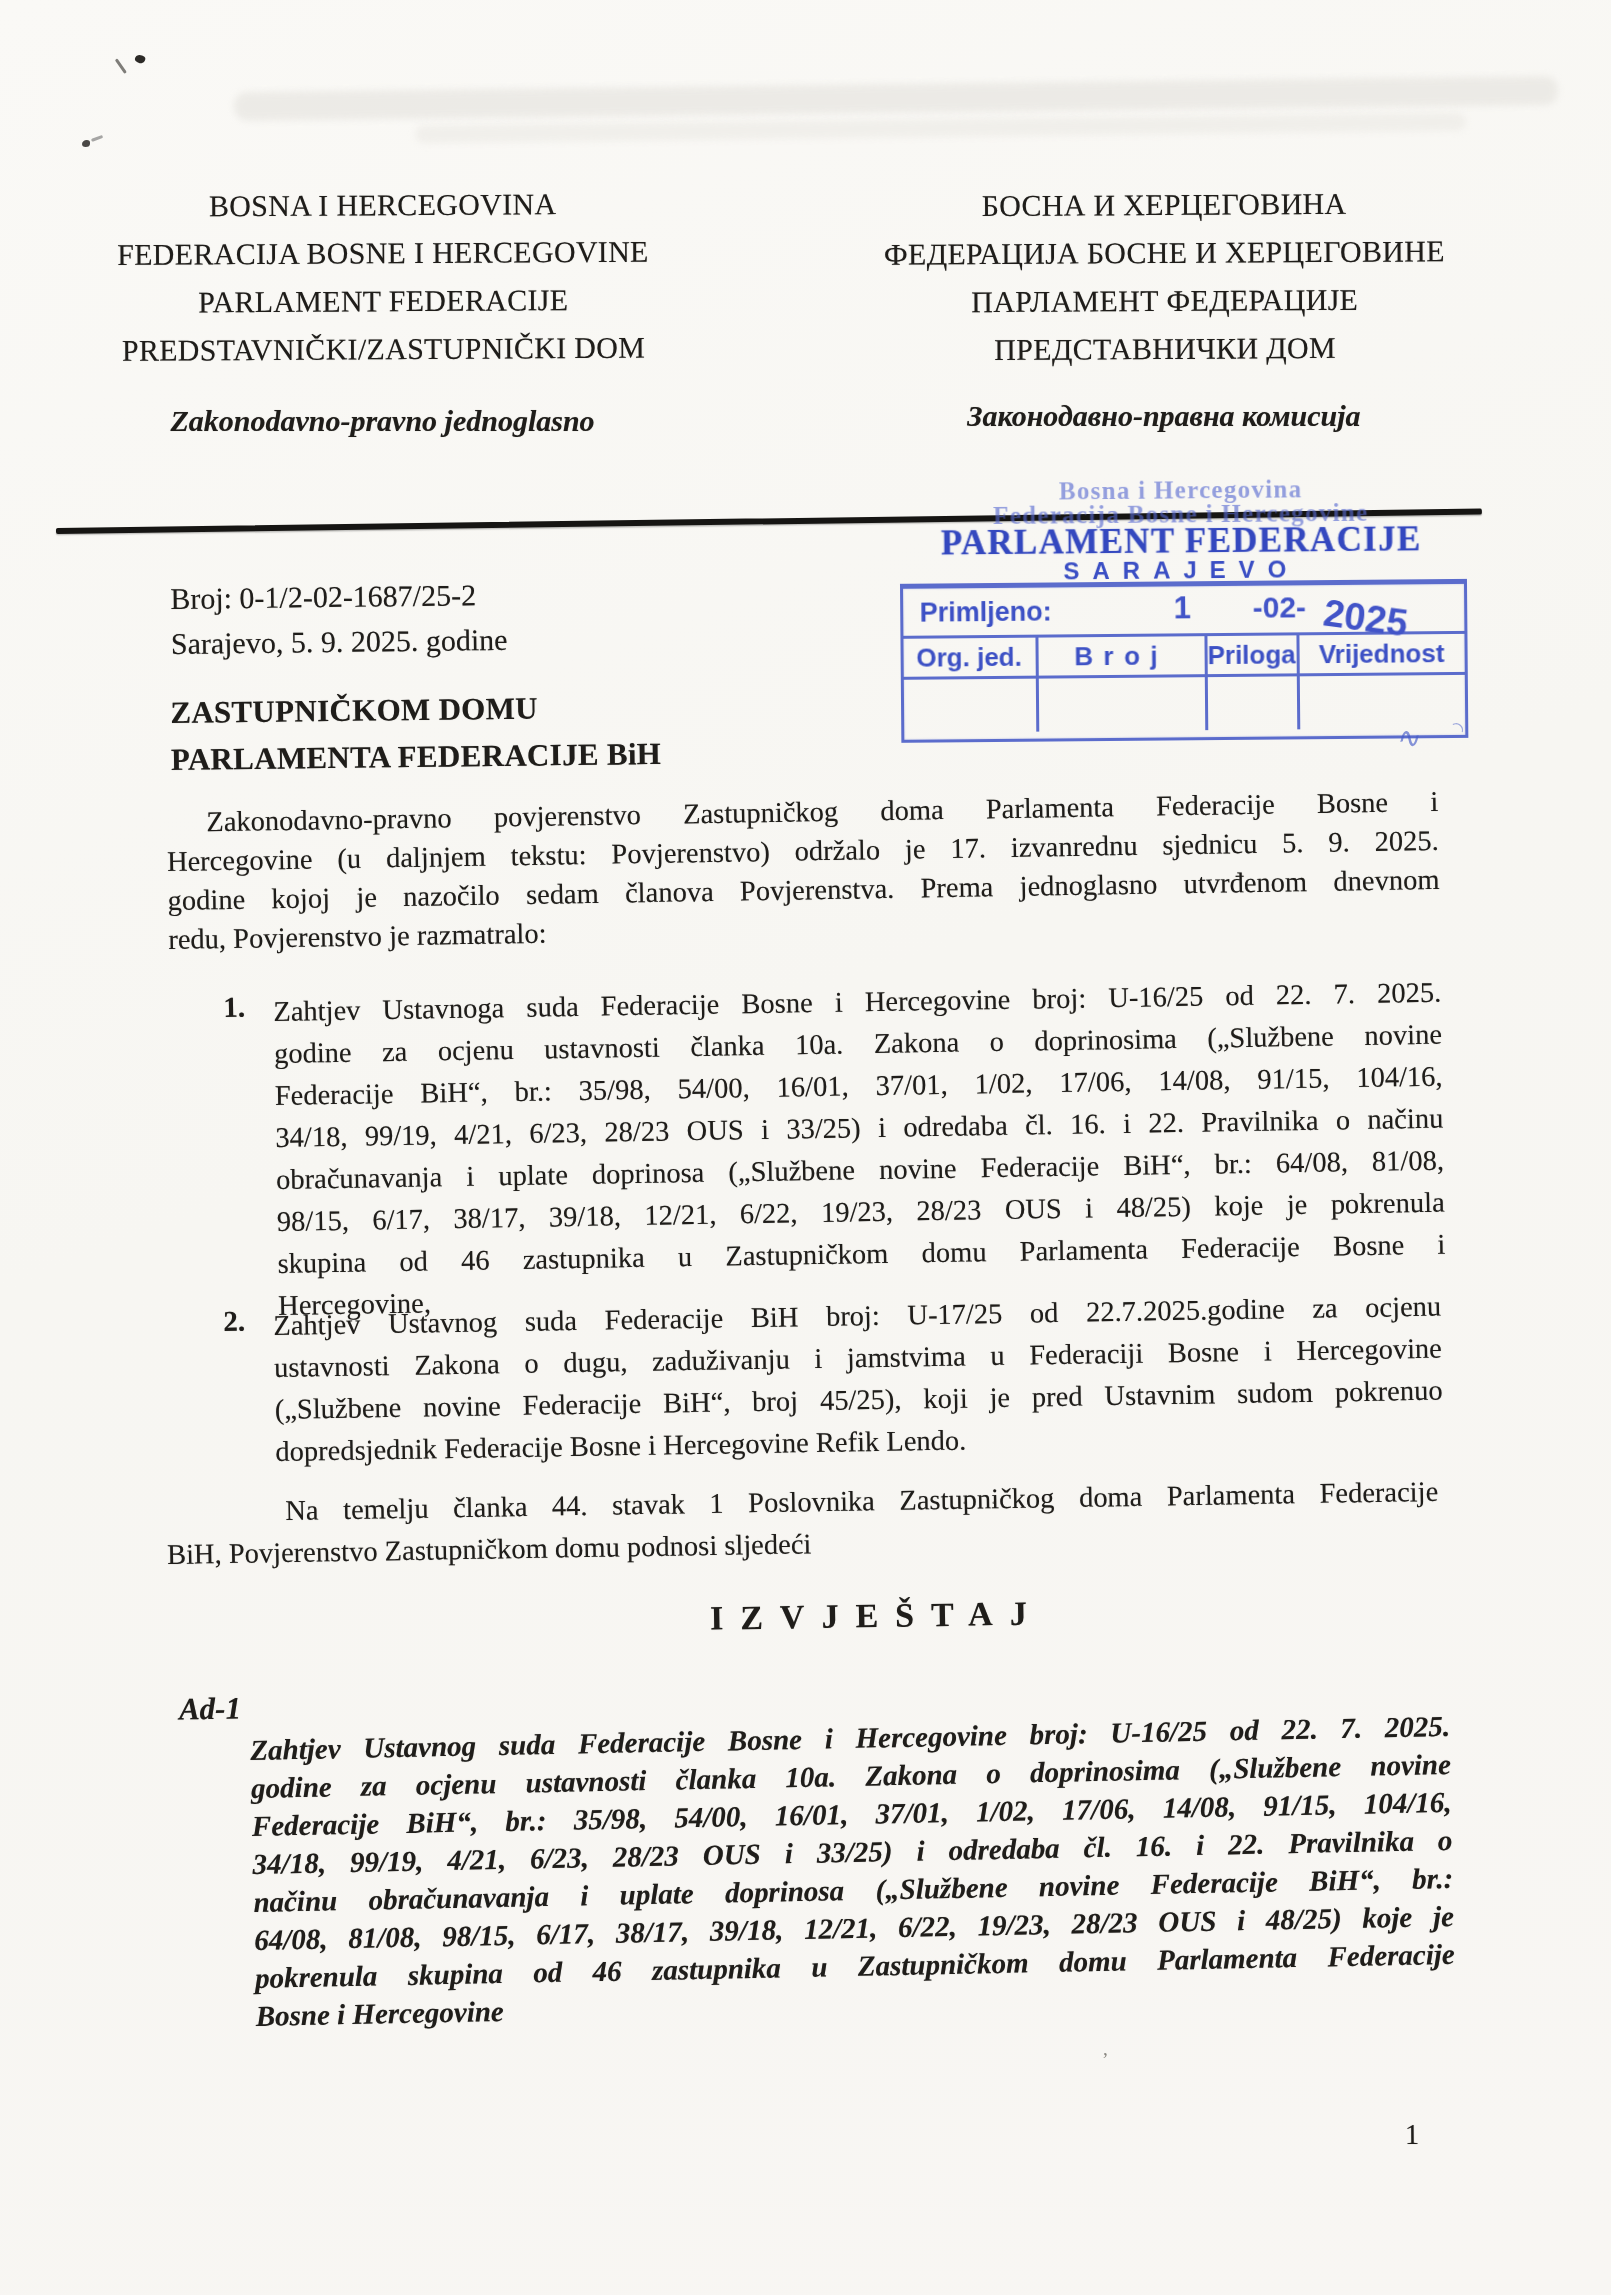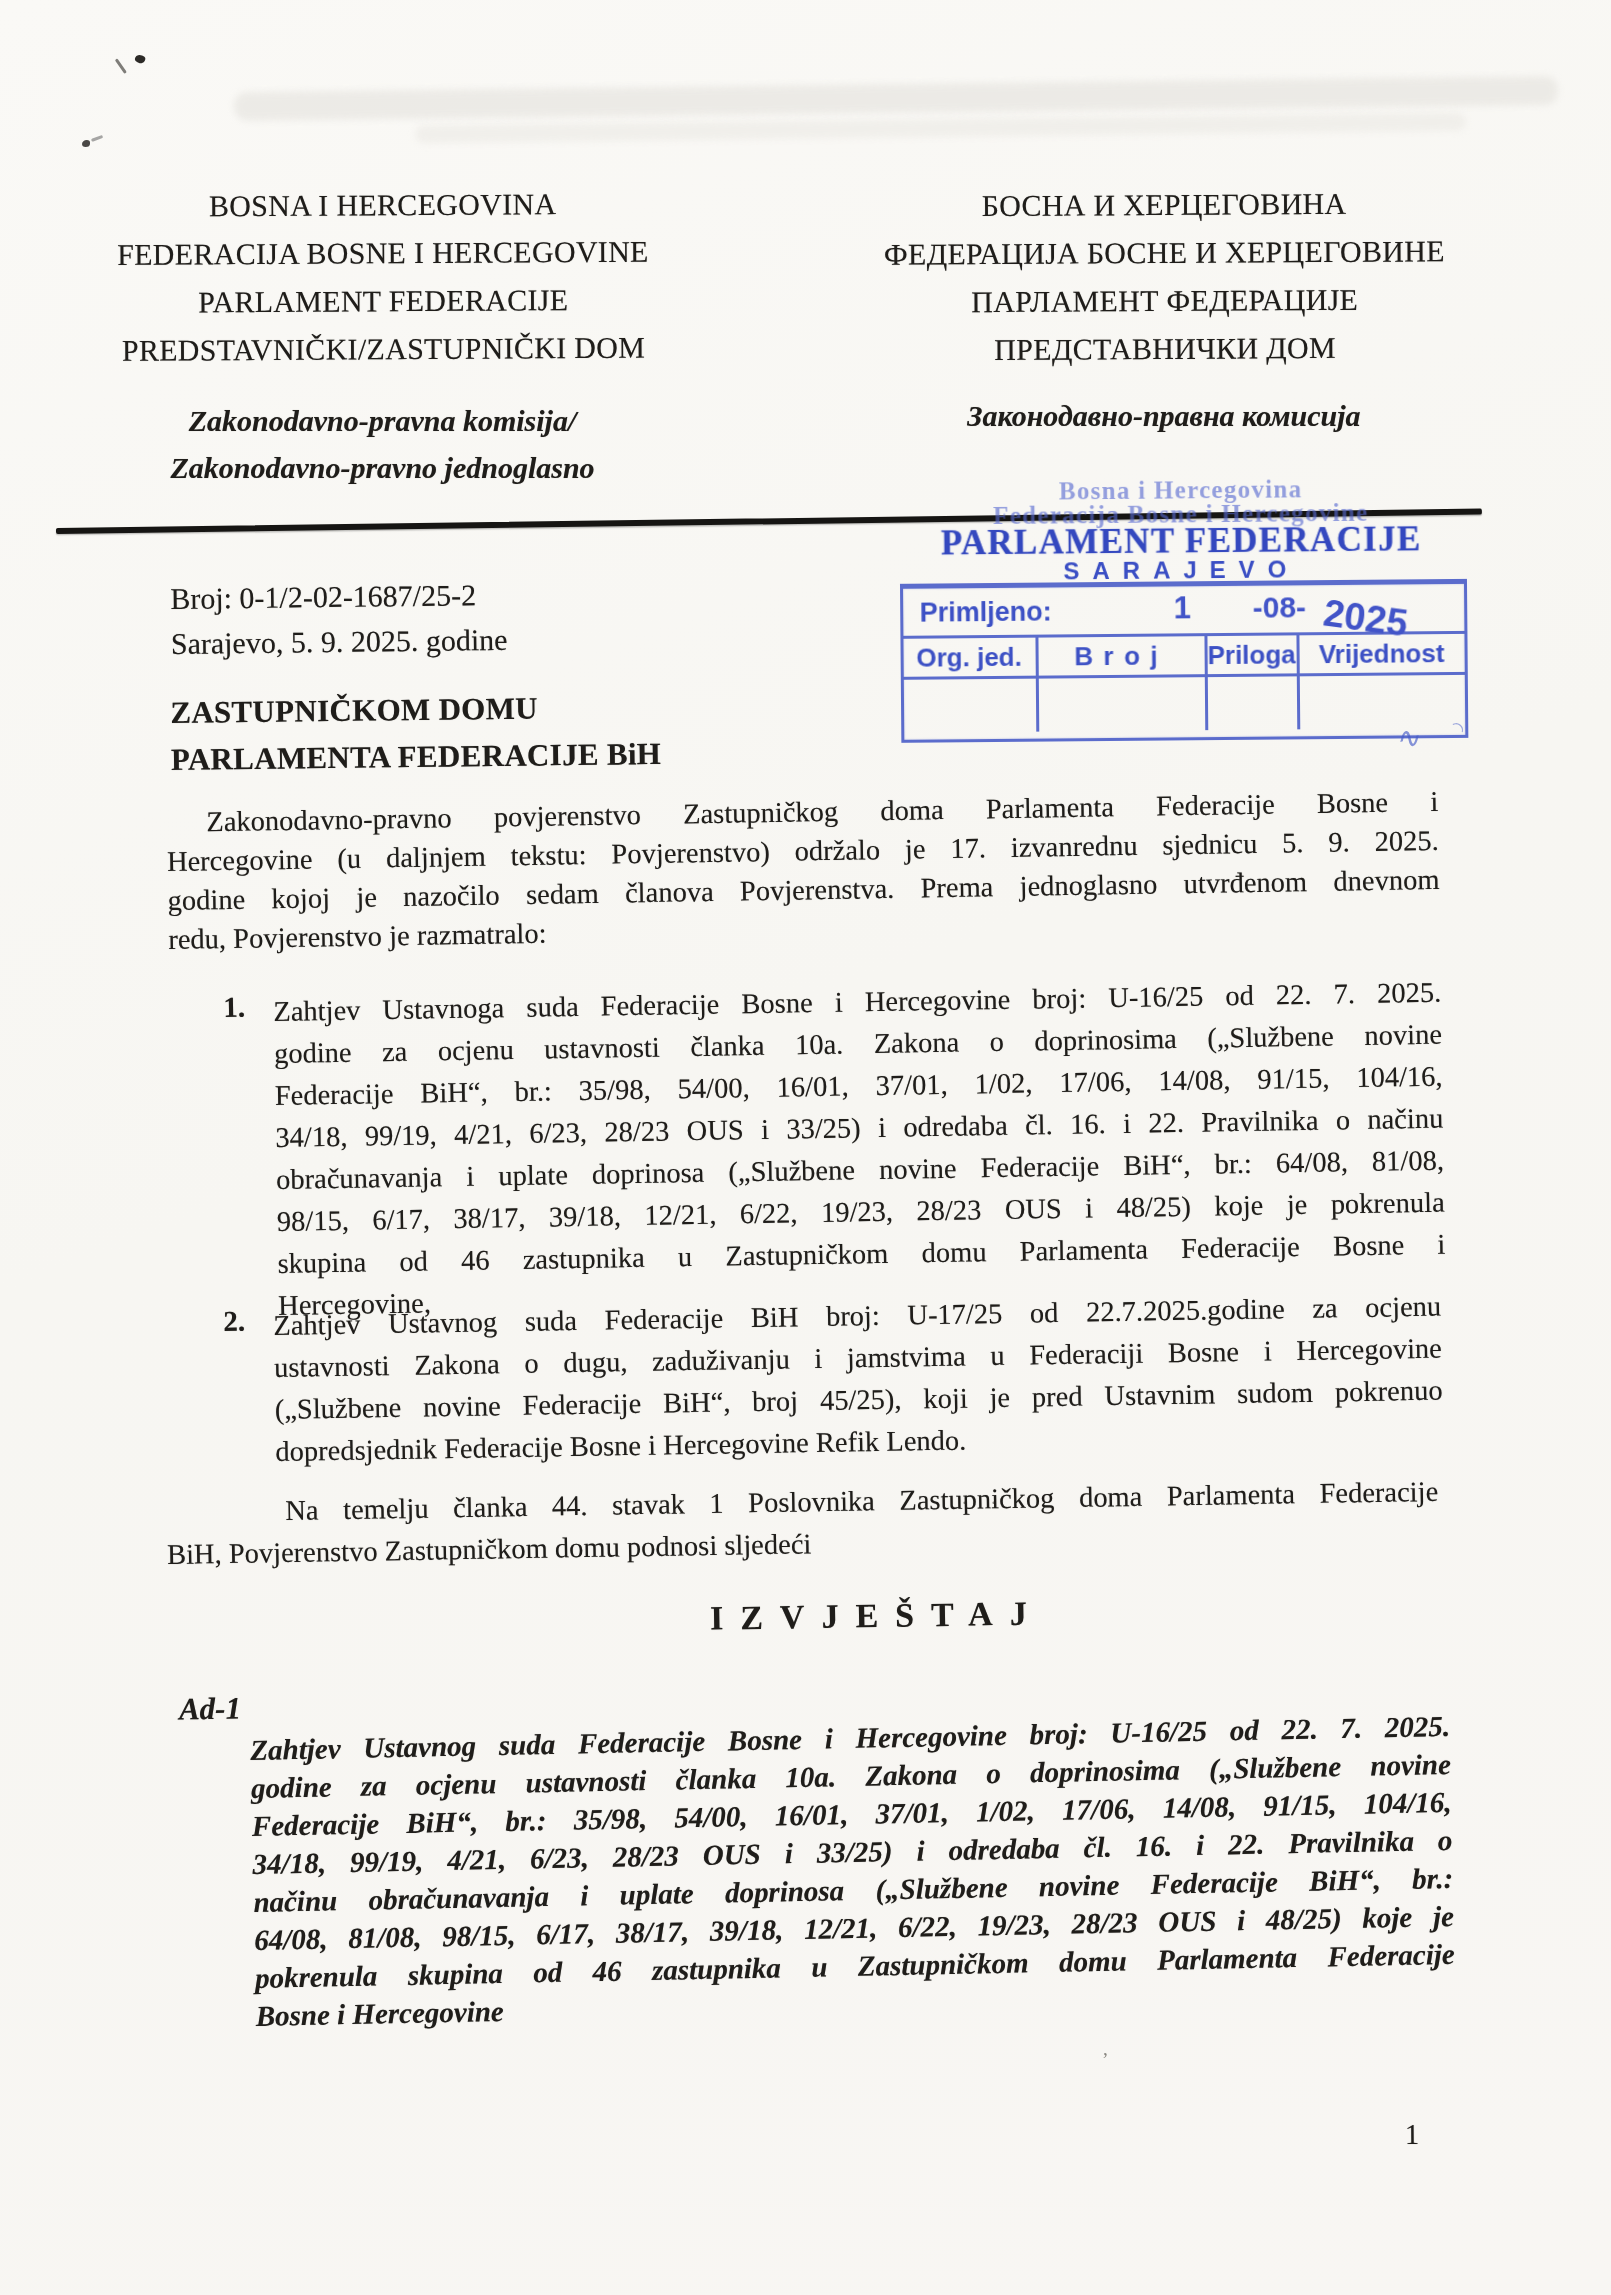"Zakonodavno-pravna komisija/" div.line { html: <div>Zakonodavno-pravna komisija/</div> -> none }
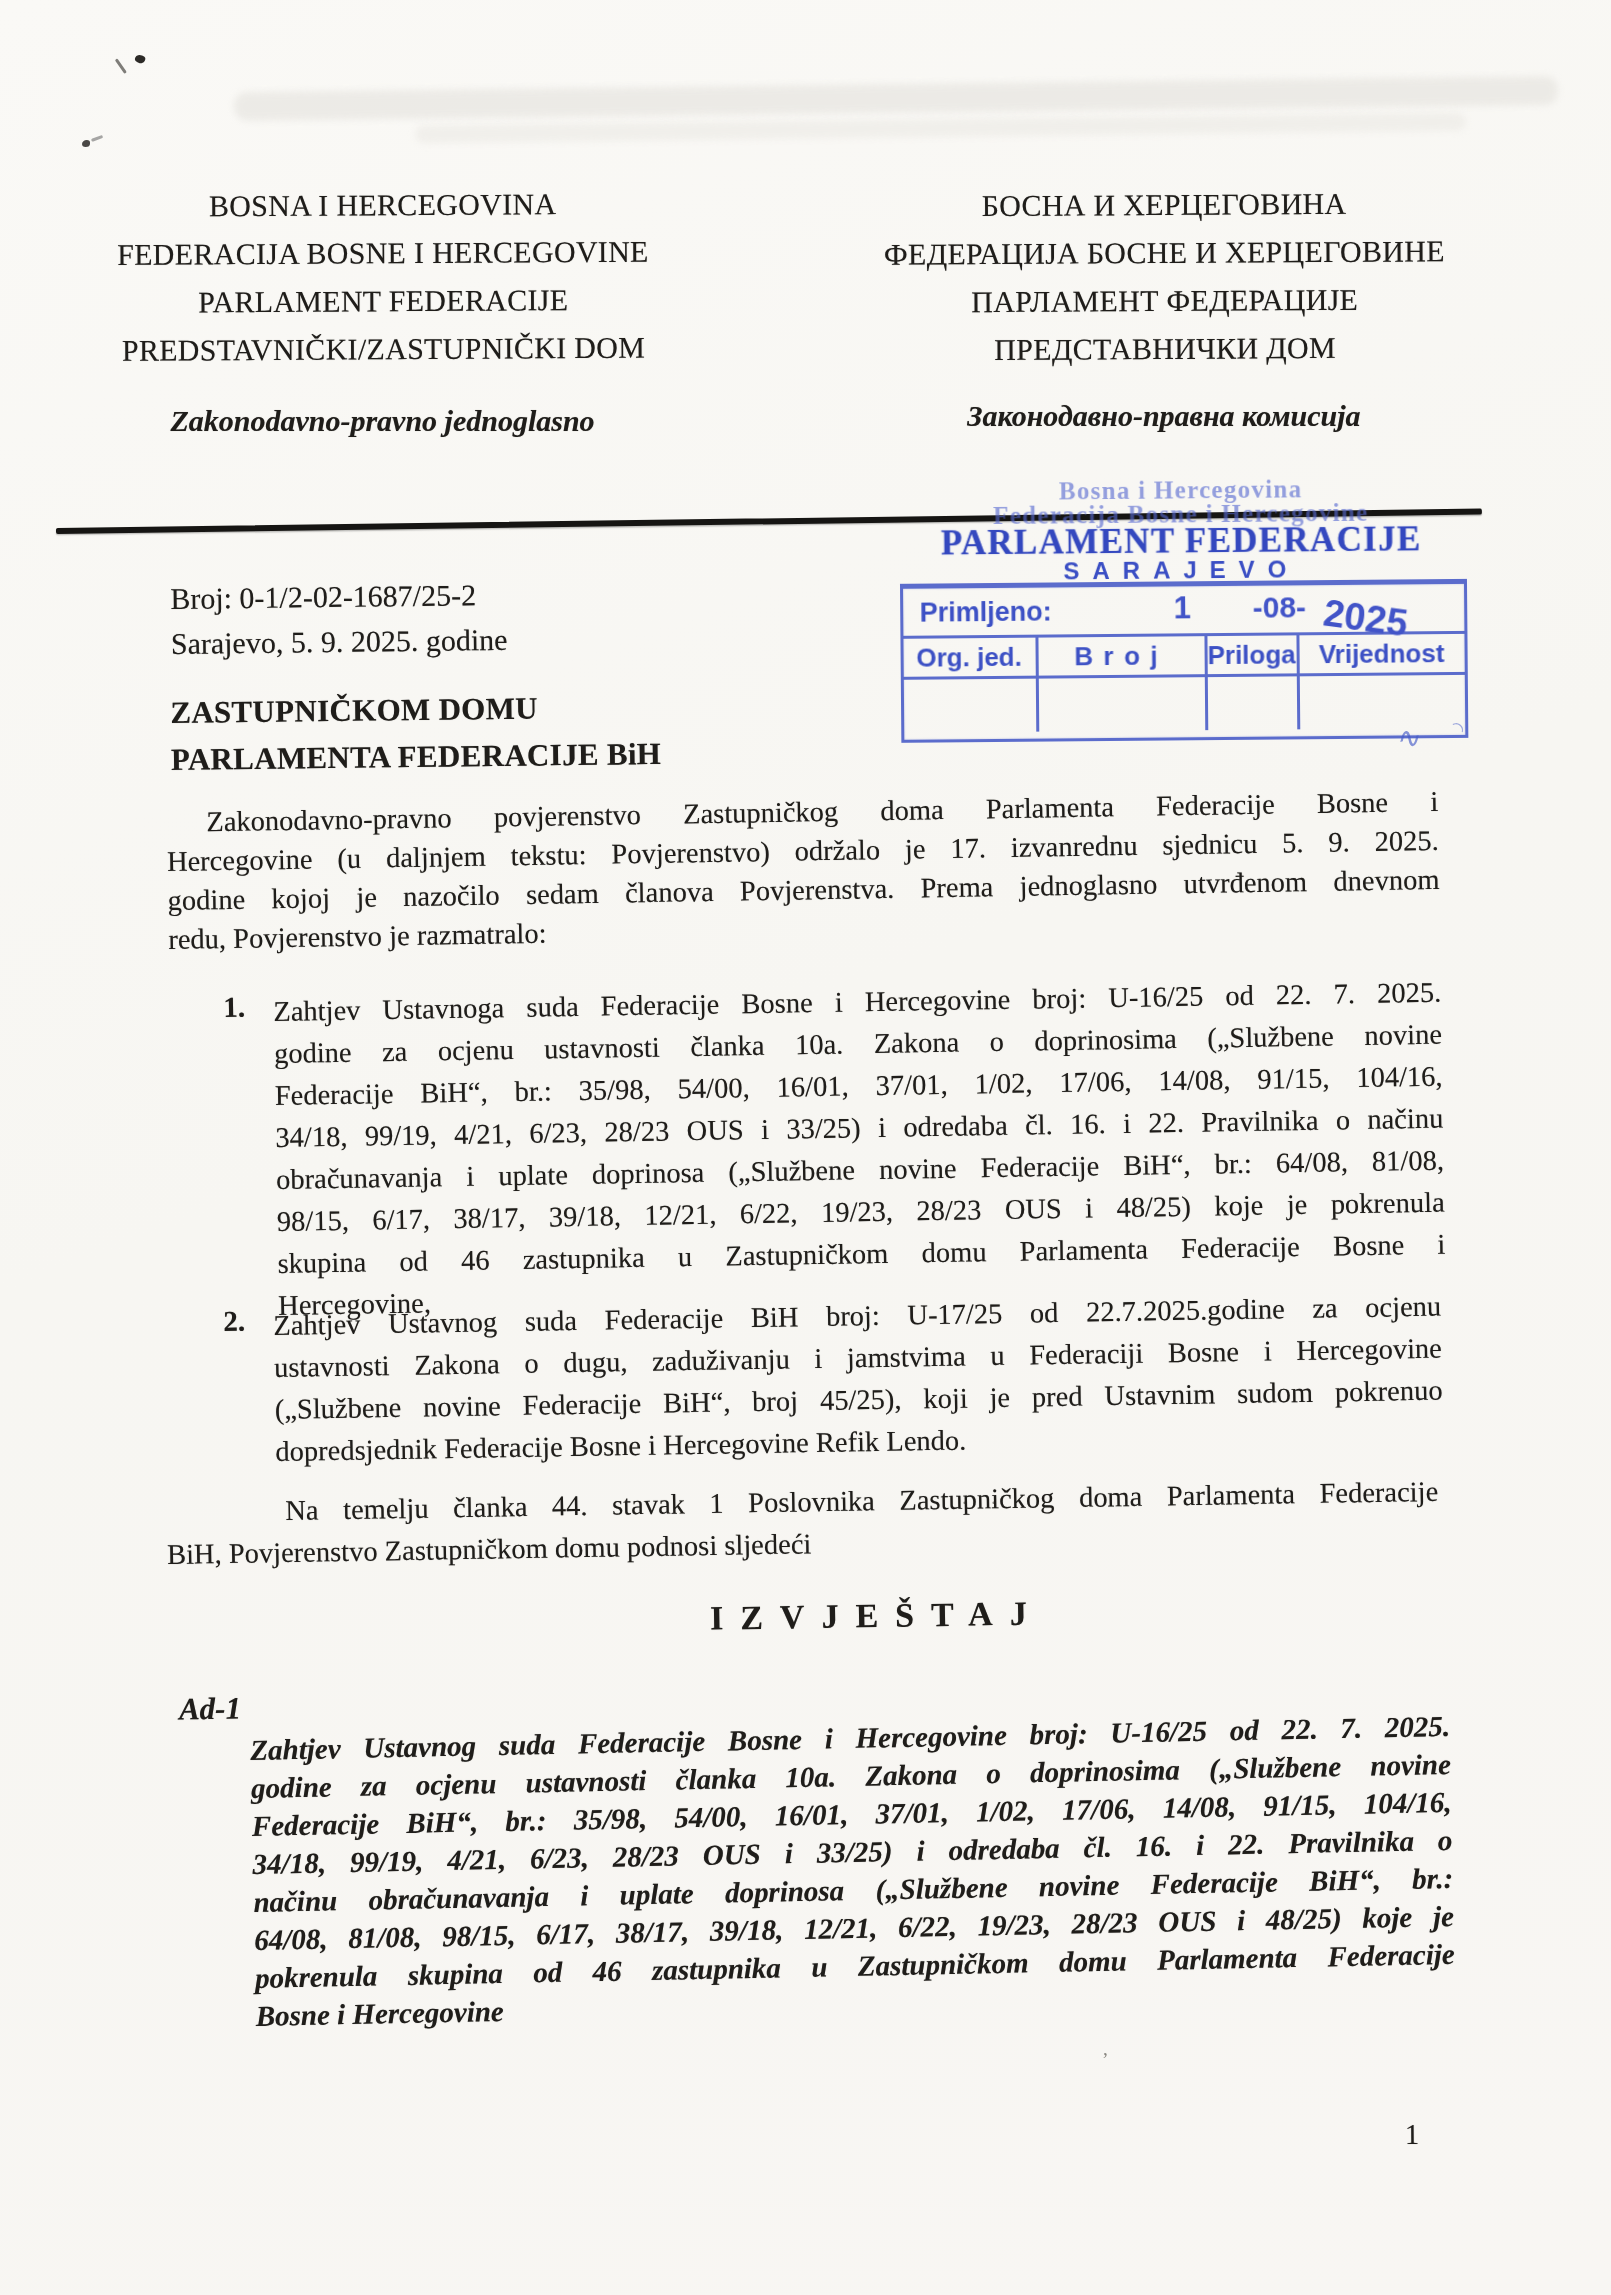"-08-" span.st-mon { text: -08- -> -02- }
